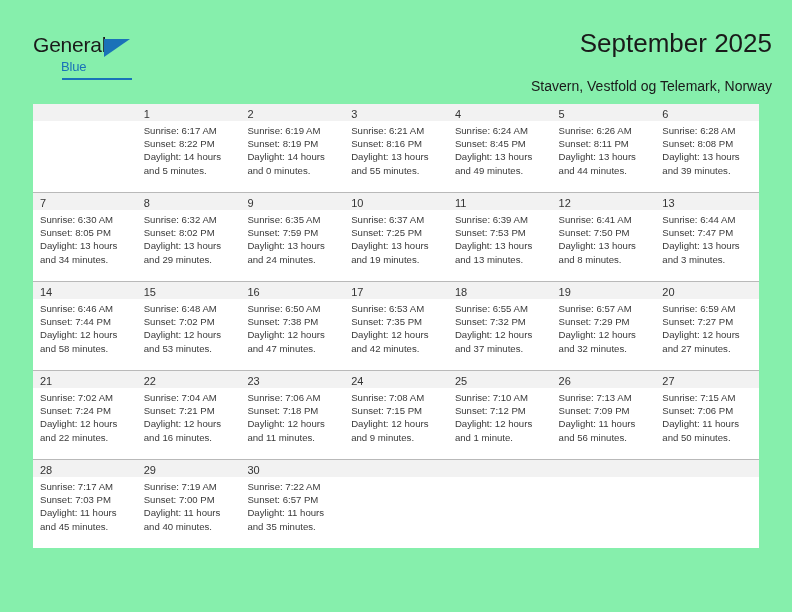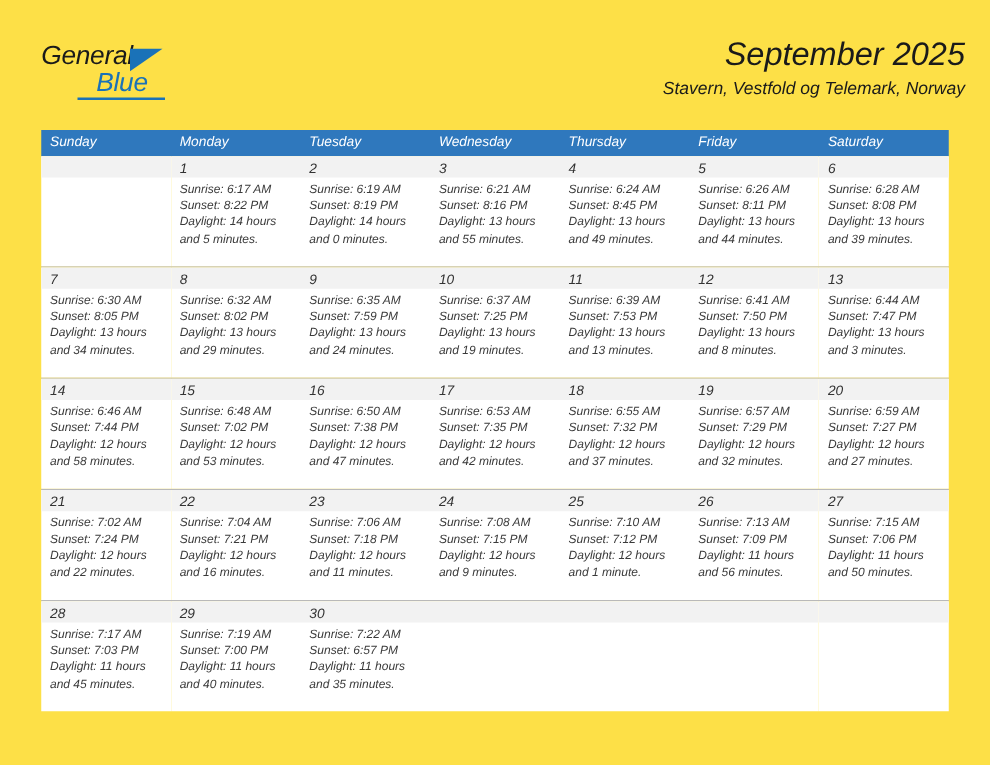"General" .page { background: #fde047 -> #86efac; font-style: italic -> none }
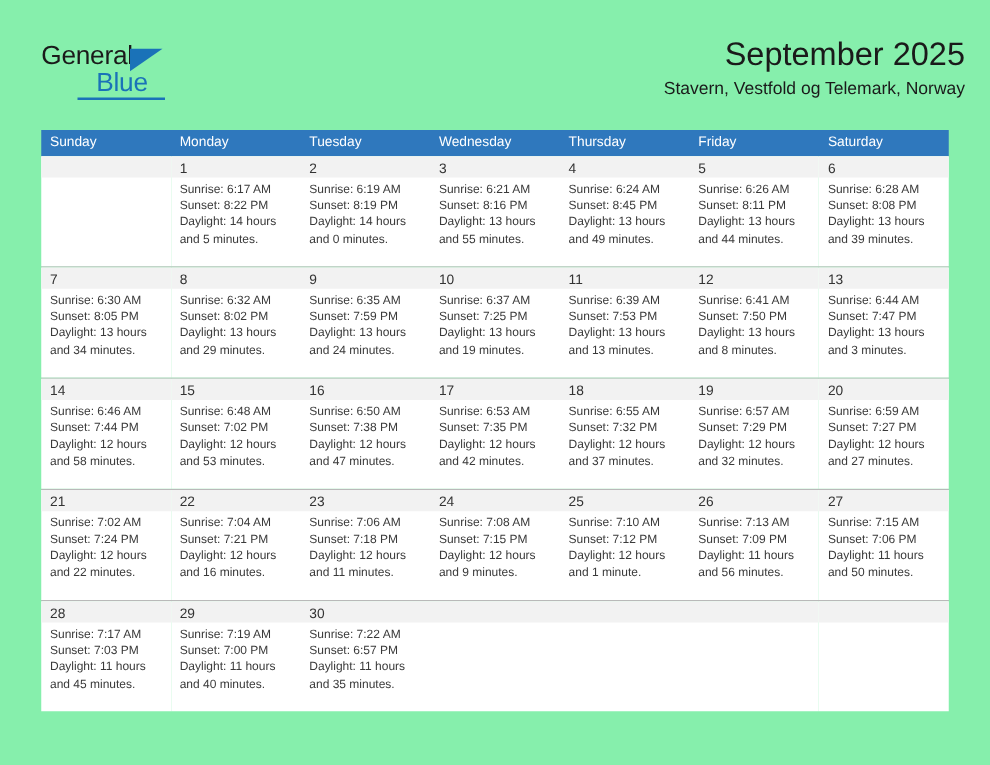"Blue" .brand-blue { font-size: 21px -> 13px; left: 44px -> 28px }
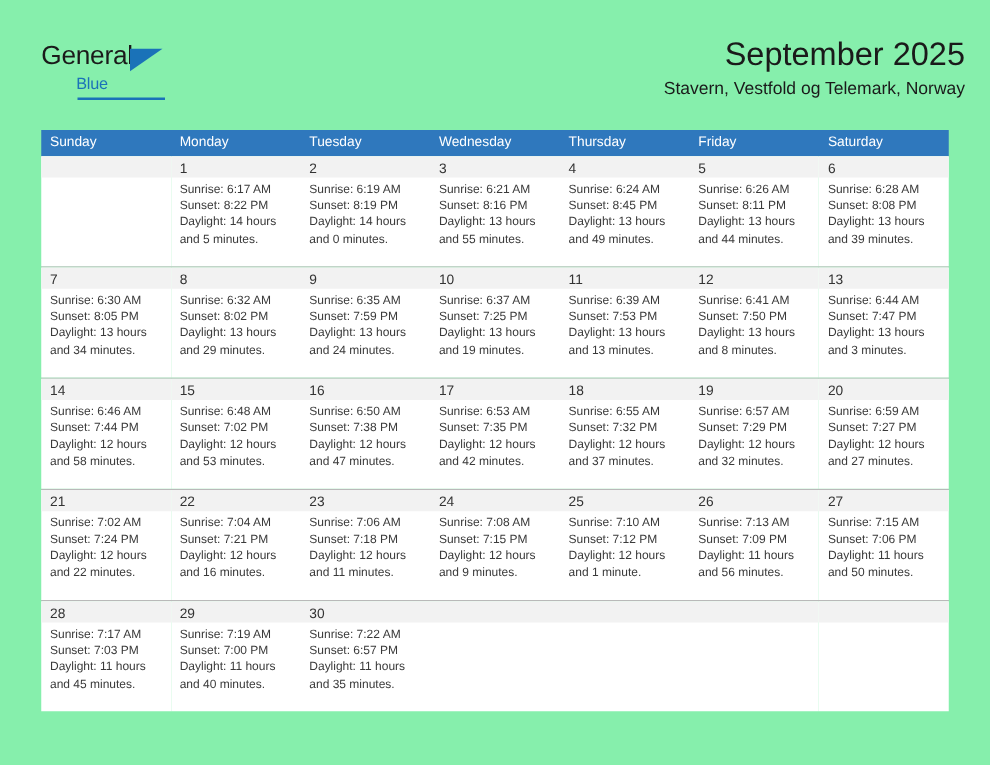"Stavern, Vestfold og Telemark, Norway" .cal-subtitle { margin-top: 1px -> 17px }
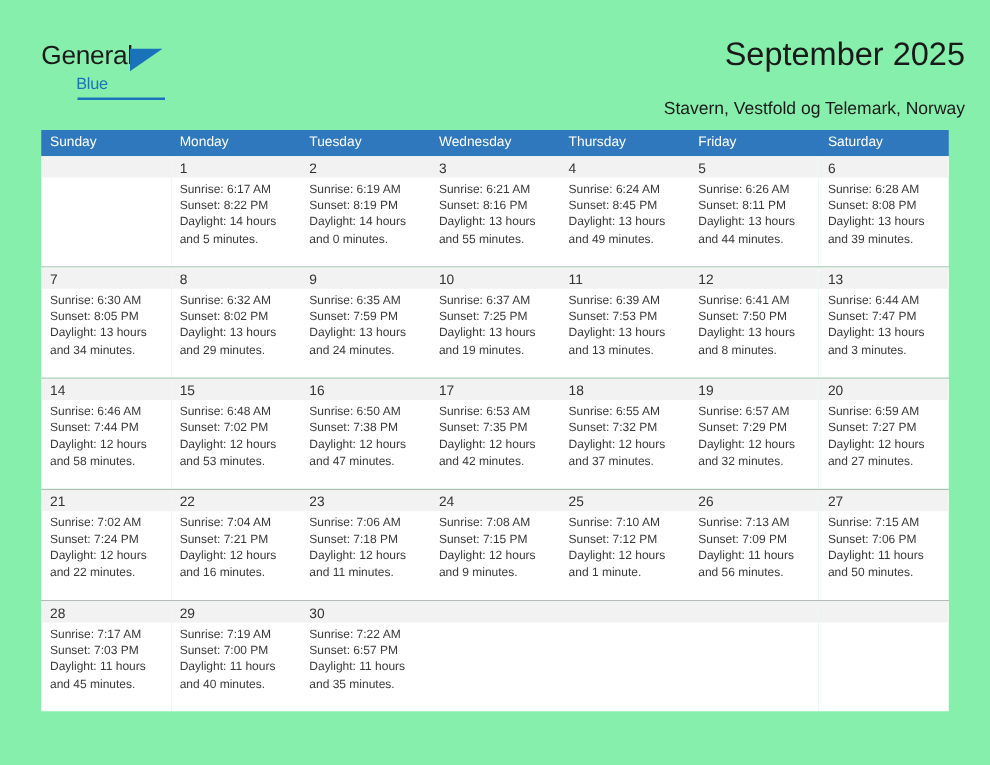"Sunday" div.weekdays { html: <div> <div>Sunday</div> <div>Monday</div> <div>Tuesday</div> <div>Wednesday</div> <div>Thursday</div> <div>Friday</div> <div>Saturday</div> </div> -> none }
